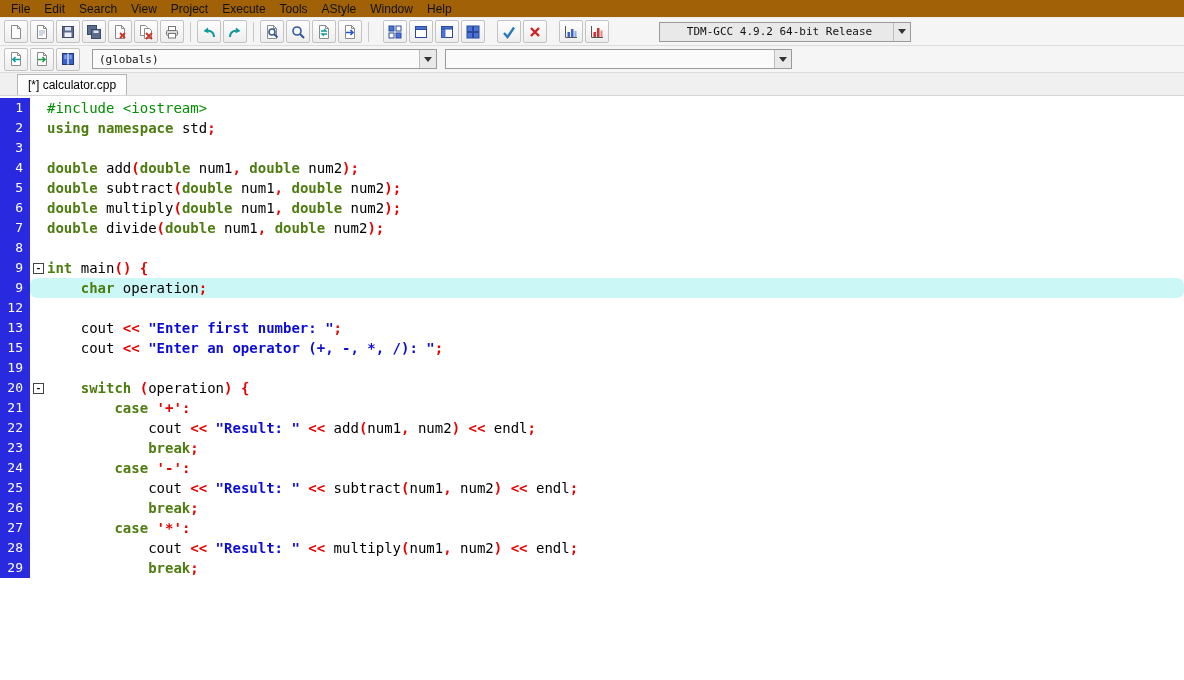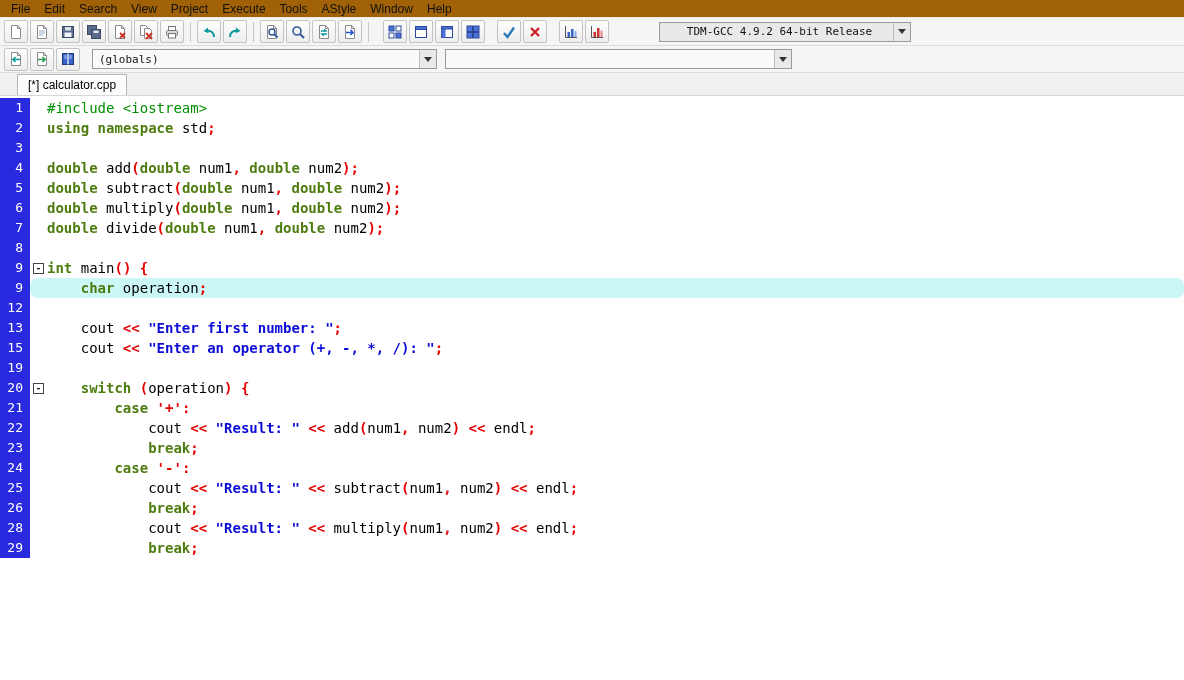"27" div.row { html: none -> <div> <div>27</div> <div> <div></div> <div><span> </span><span>case</span><span> </span><span>'*':</span></div> </div> </div> }
